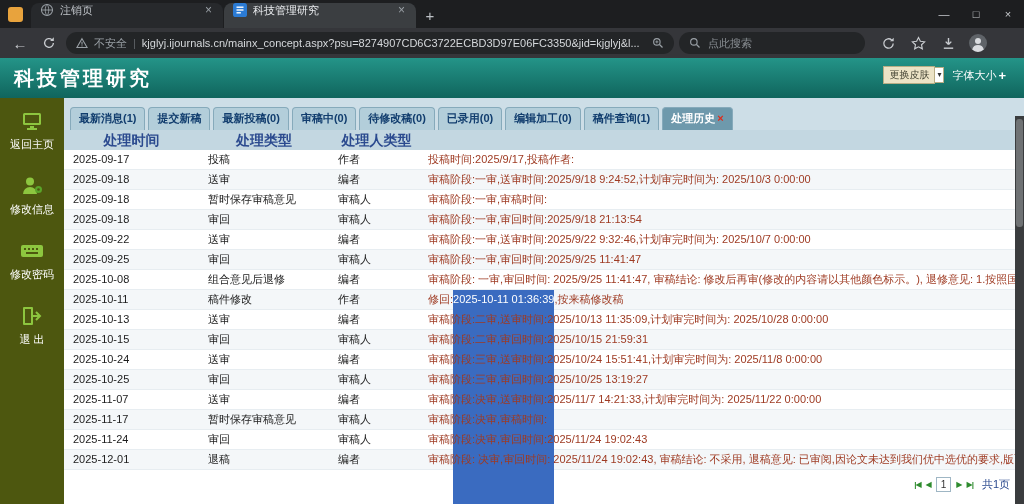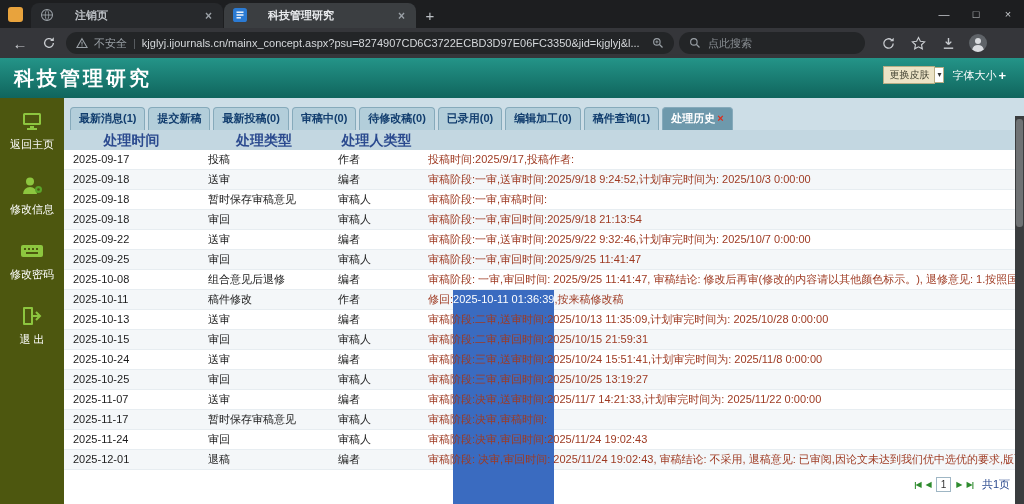"注销页" .btab { align-items: center -> none; font-weight: bold -> none; gap: 21px -> 6px }
